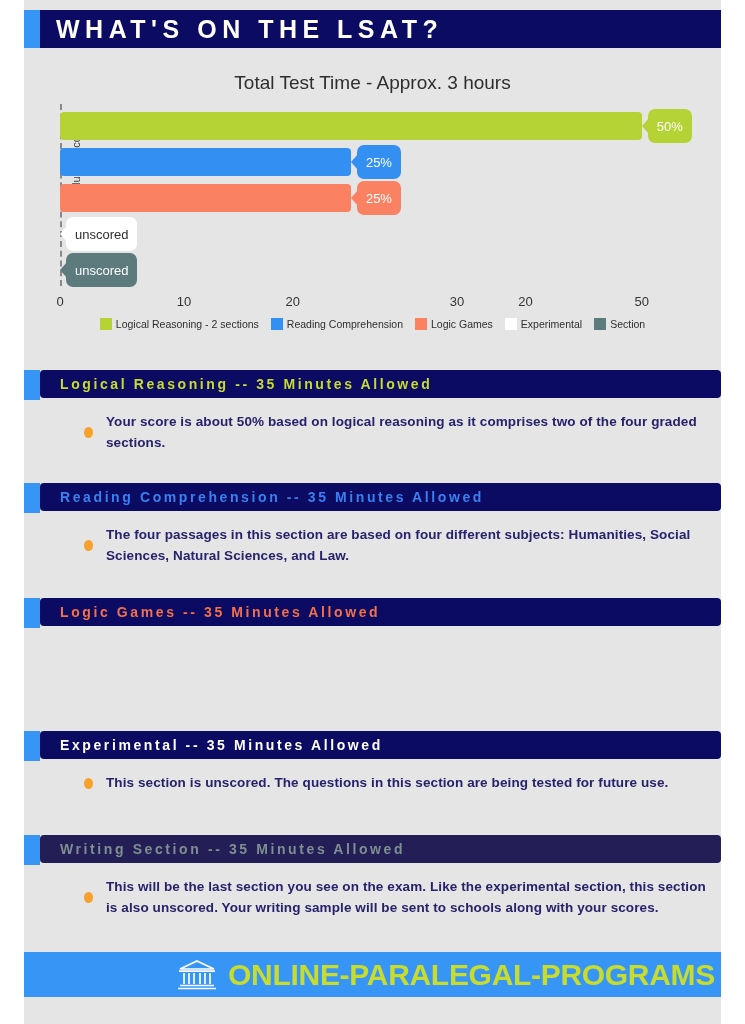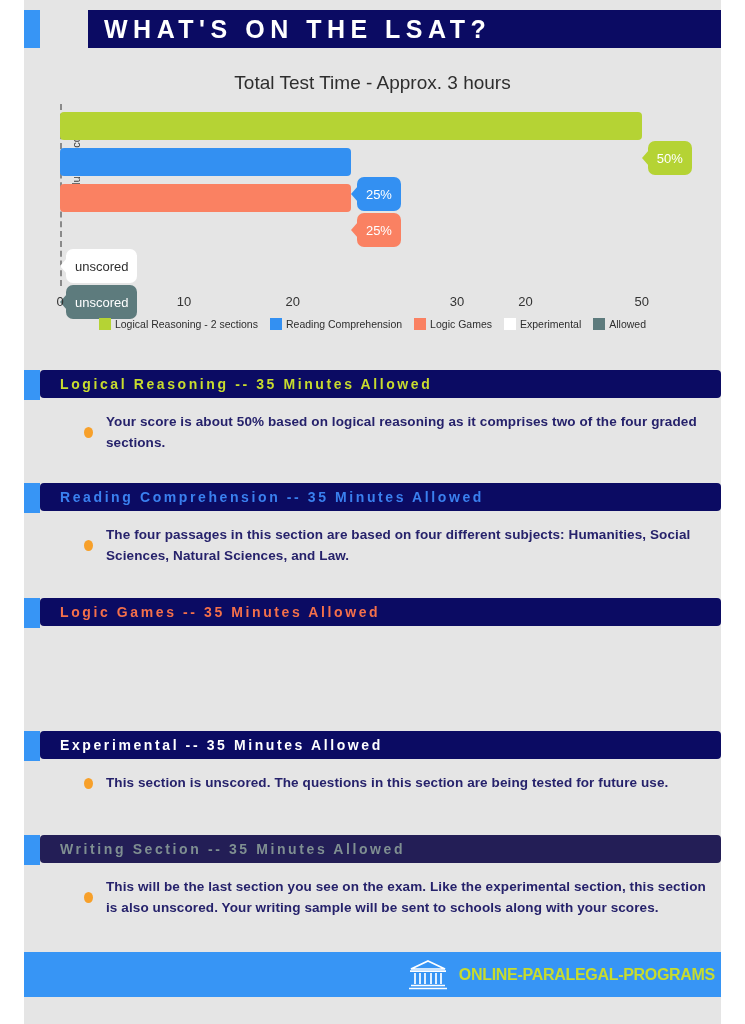"WHAT'S ON THE LSAT?" .titlebar .navy { margin-left: 48px -> none }
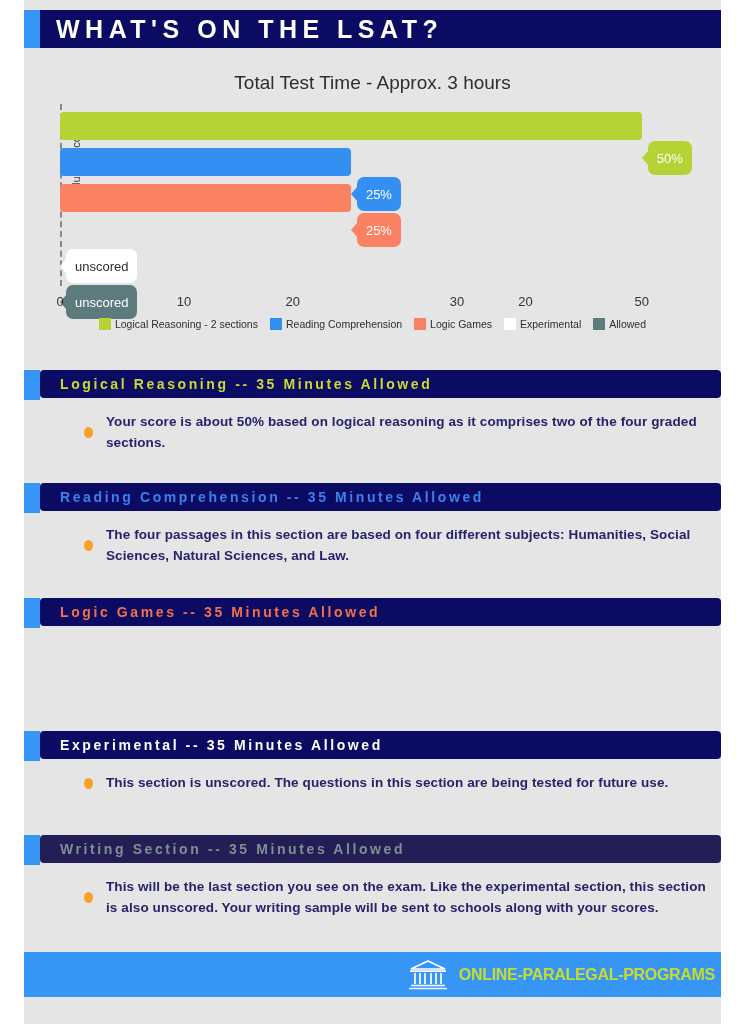"50%" .flag { margin-top: 32px -> none }
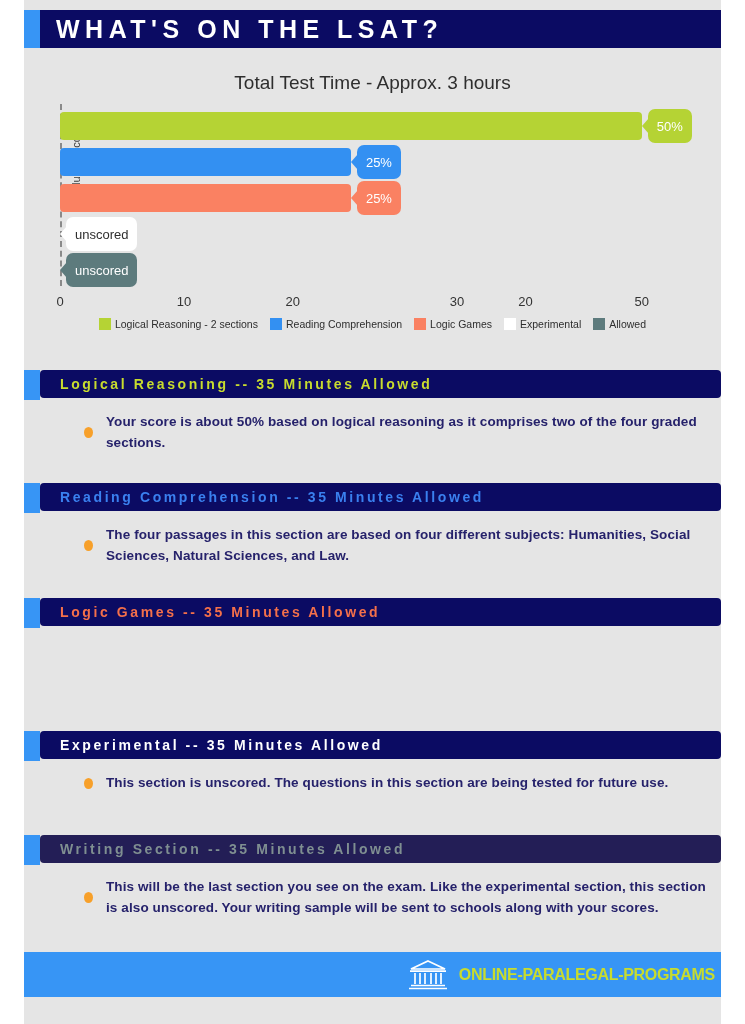"Allowed" span.legend-label { text: Allowed -> Section }
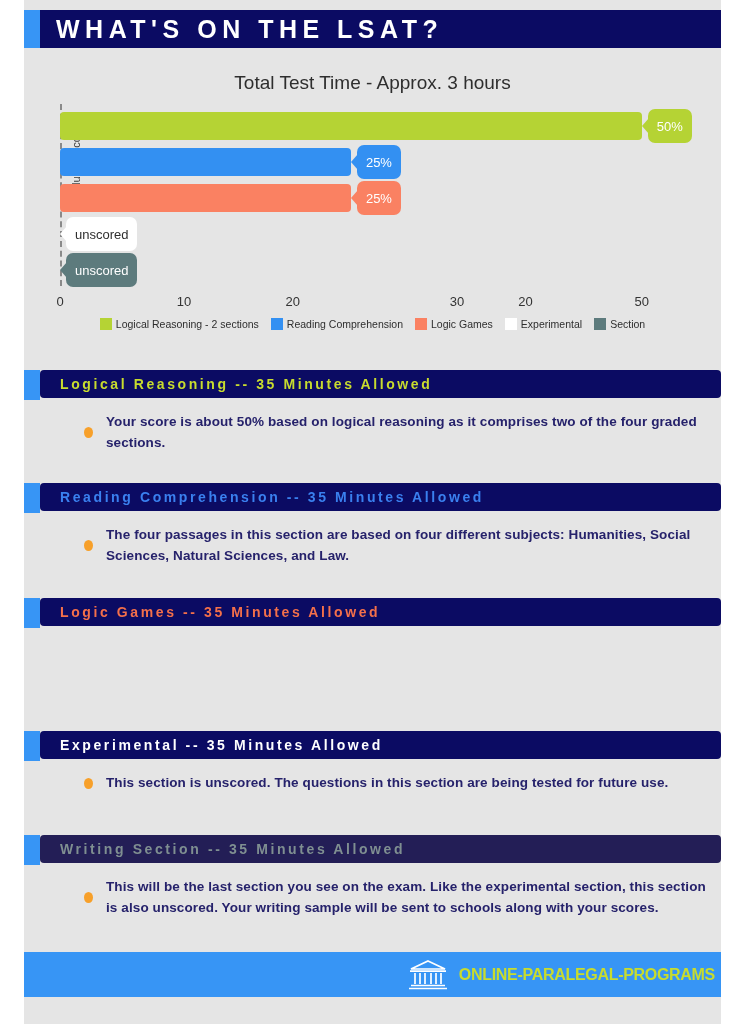"ONLINE-PARALEGAL-PROGRAMS" .footer .brand { font-size: 16px -> 30px }
